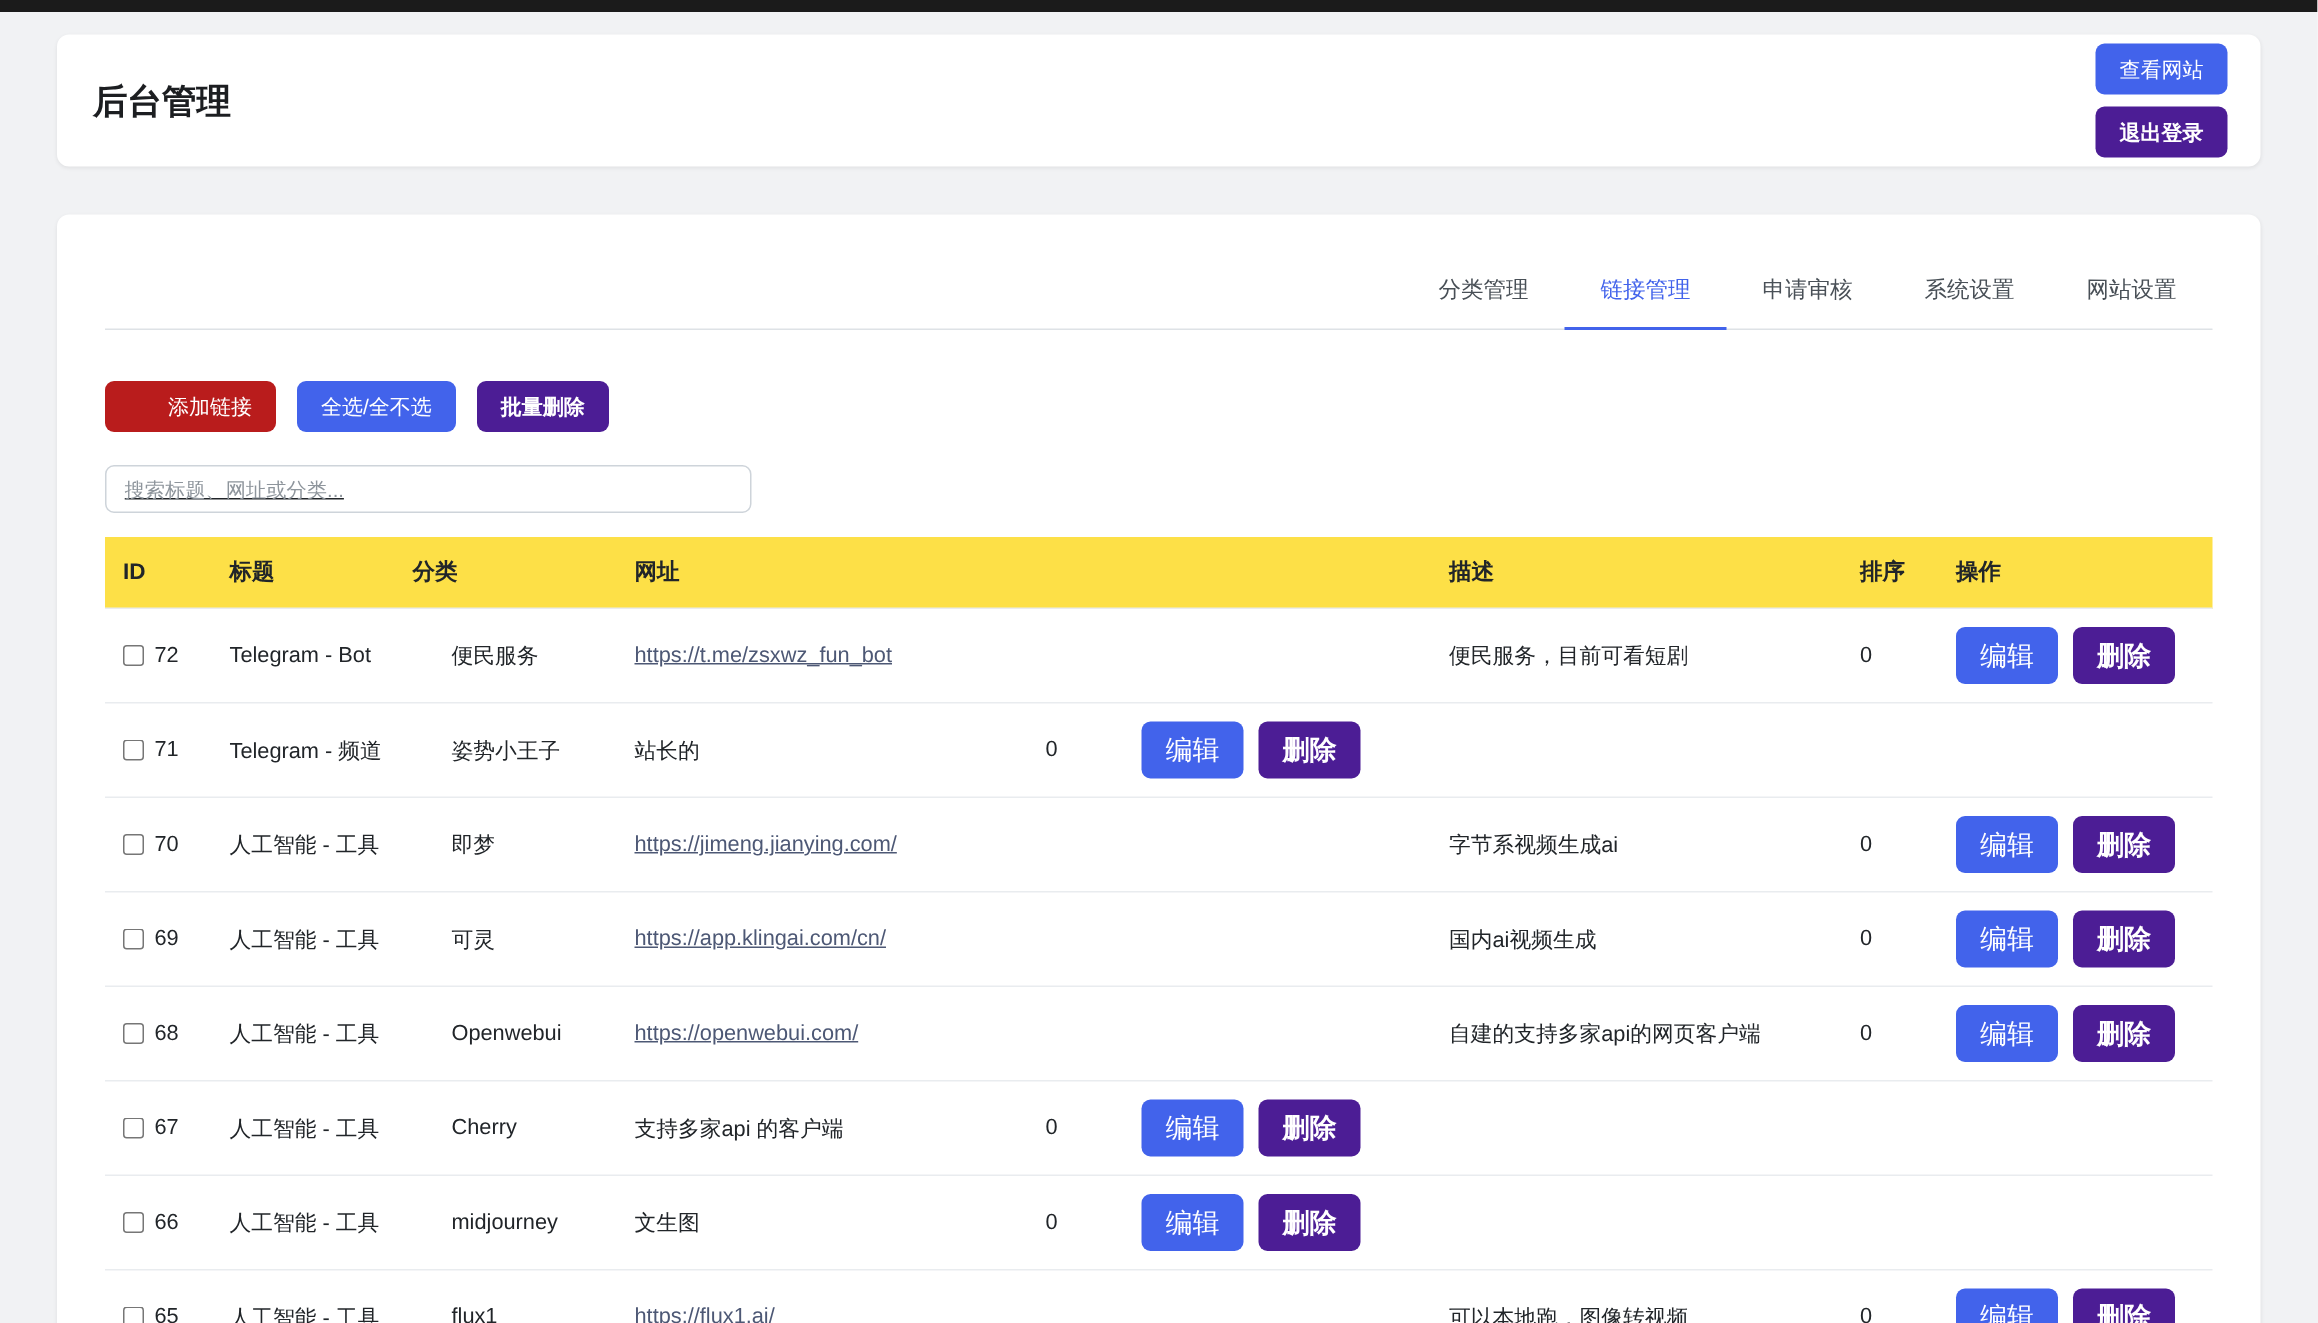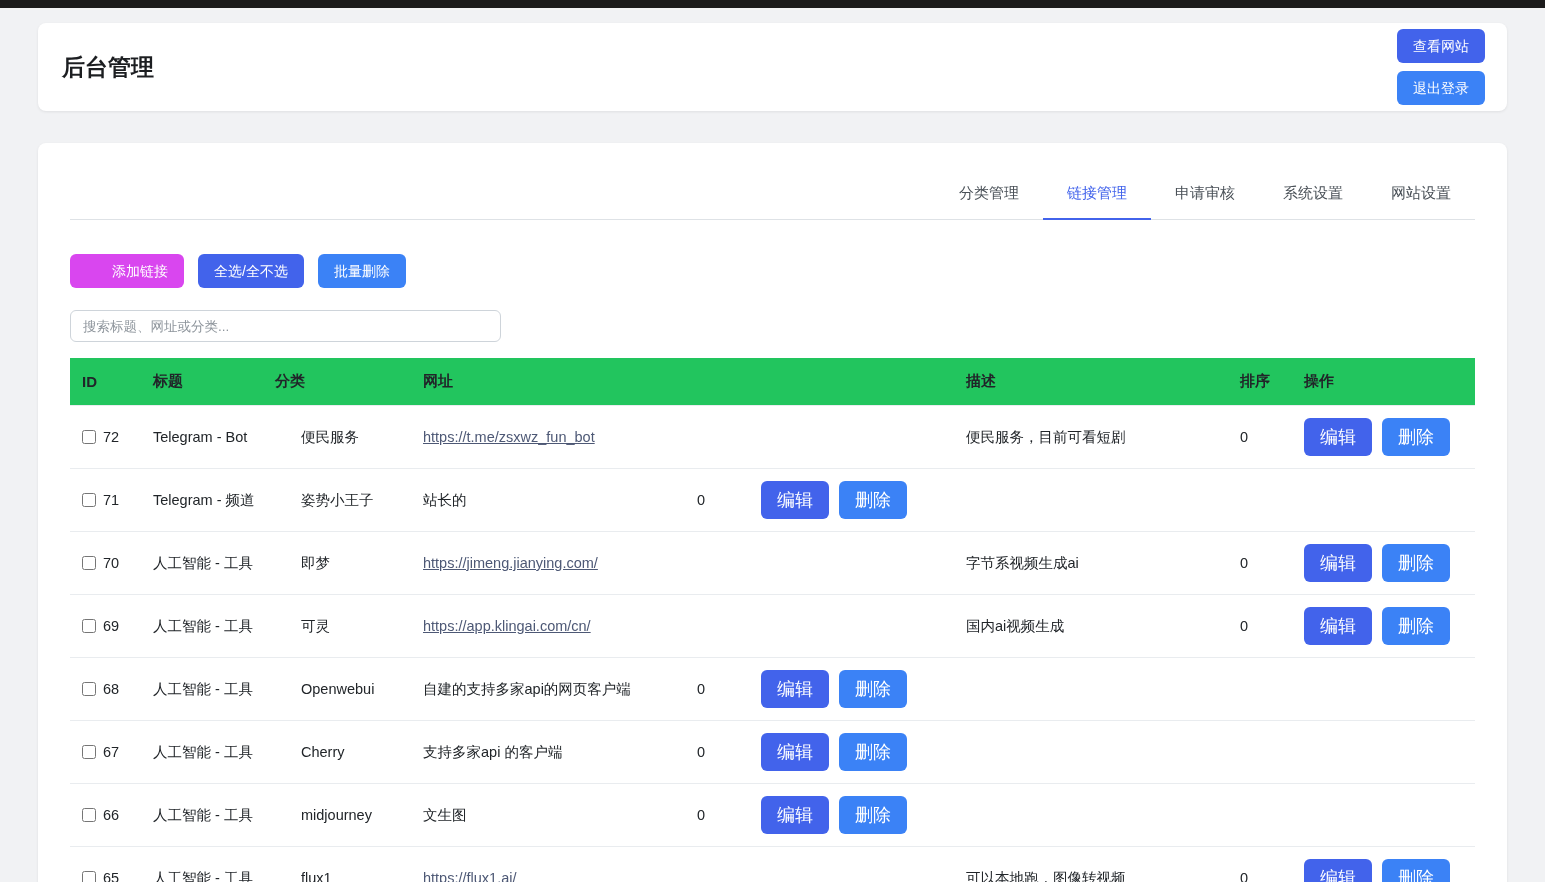"退出登录" .btn-red { background: #3b82f6 -> #4c1d95; font-weight: none -> bold }
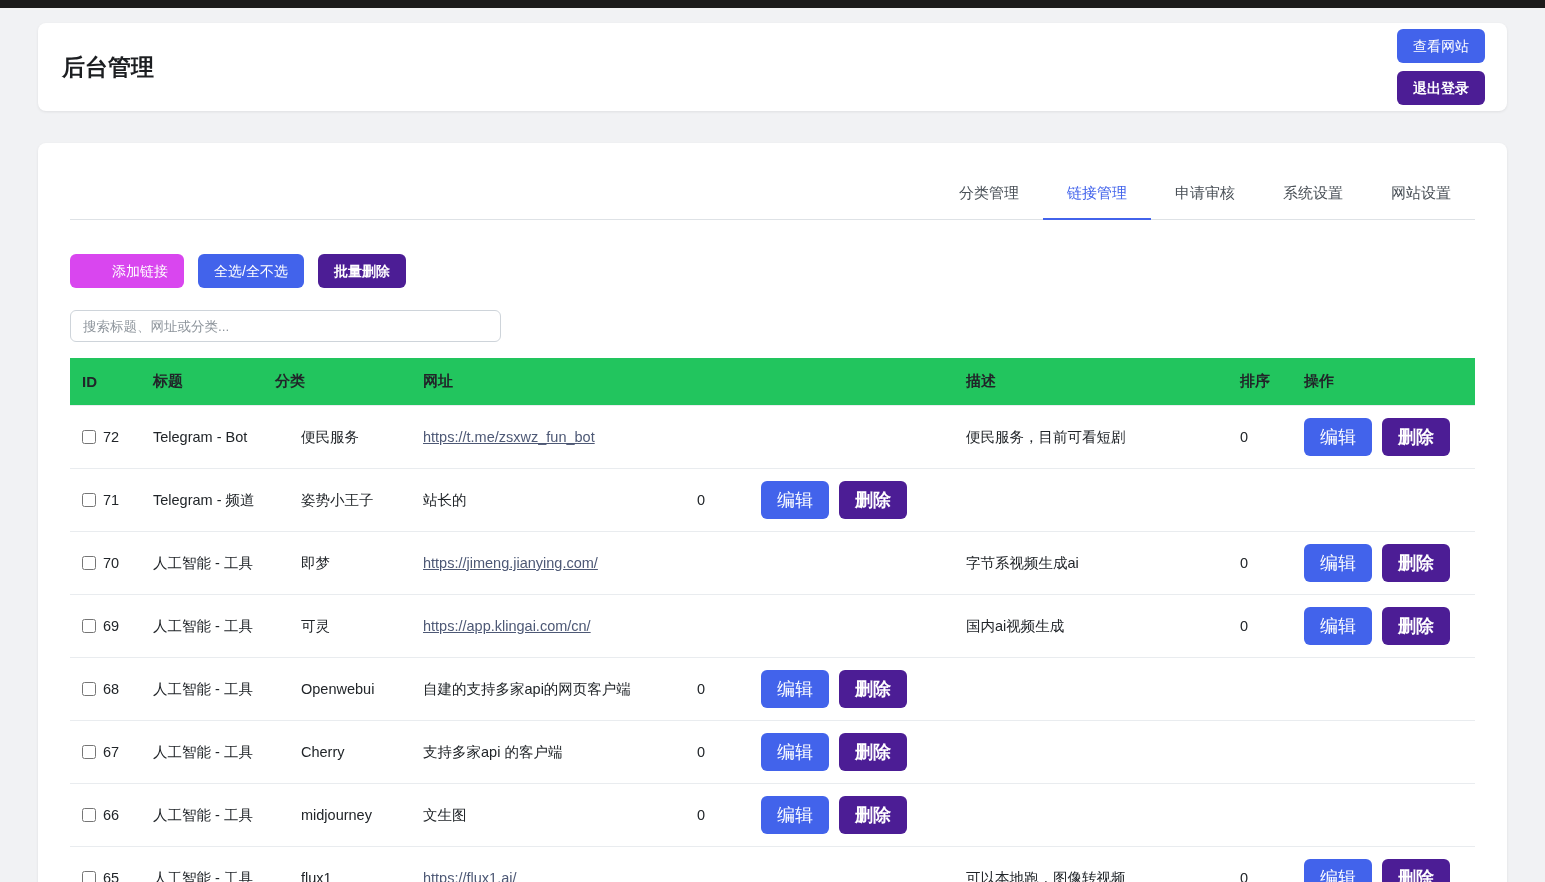"添加链接" .btn-green { background: #d946ef -> #b91c1c }
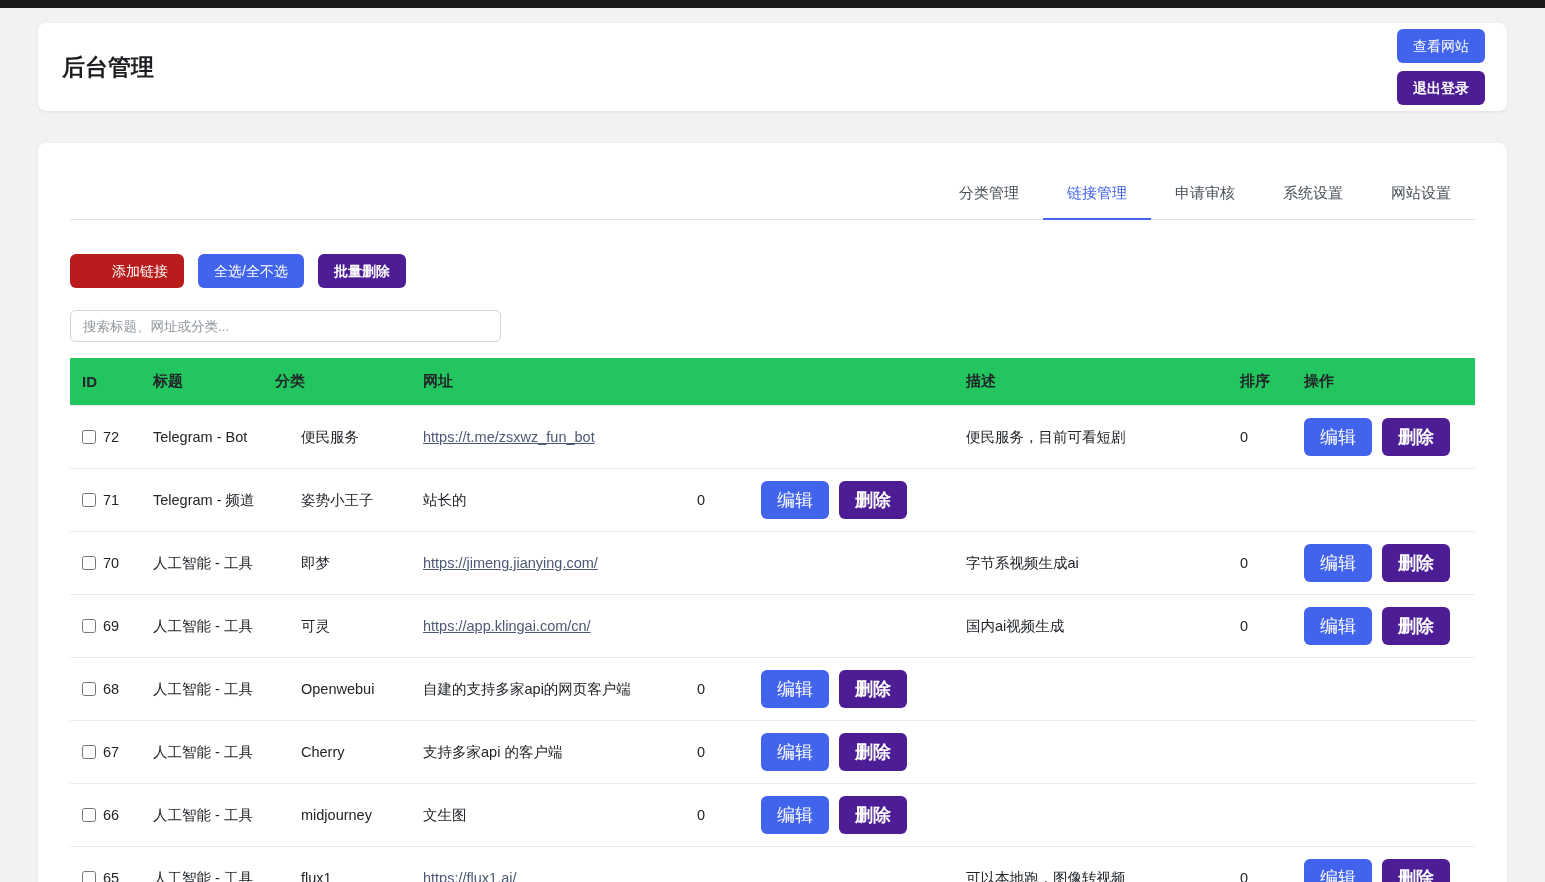"搜索标题、网址或分类..." .search { text-decoration: none -> underline }
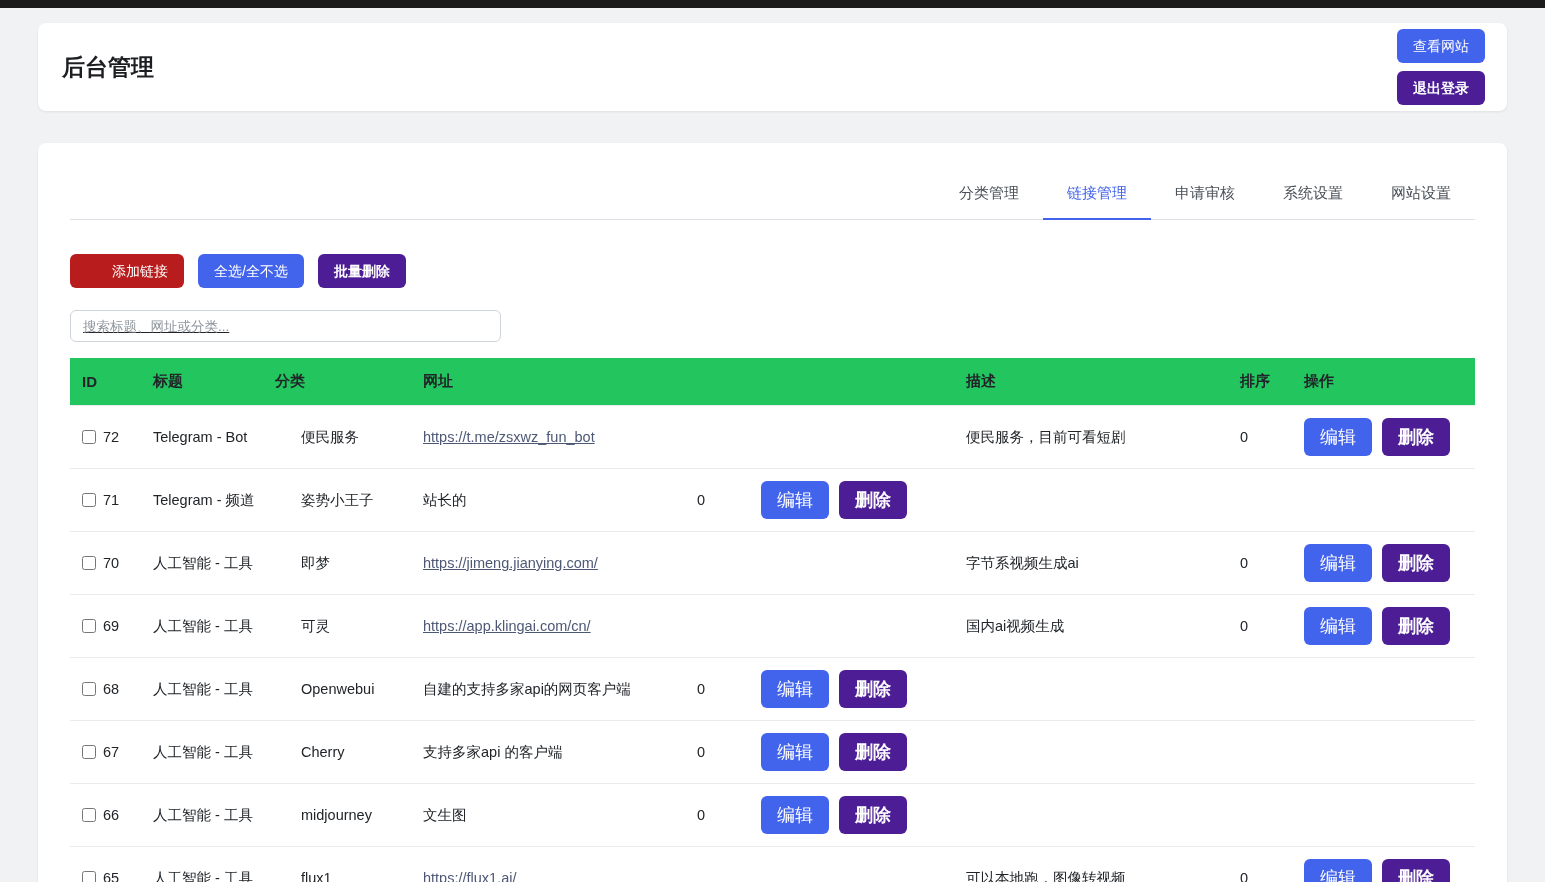"ID" .thead { background: #22c55e -> #fde047 }
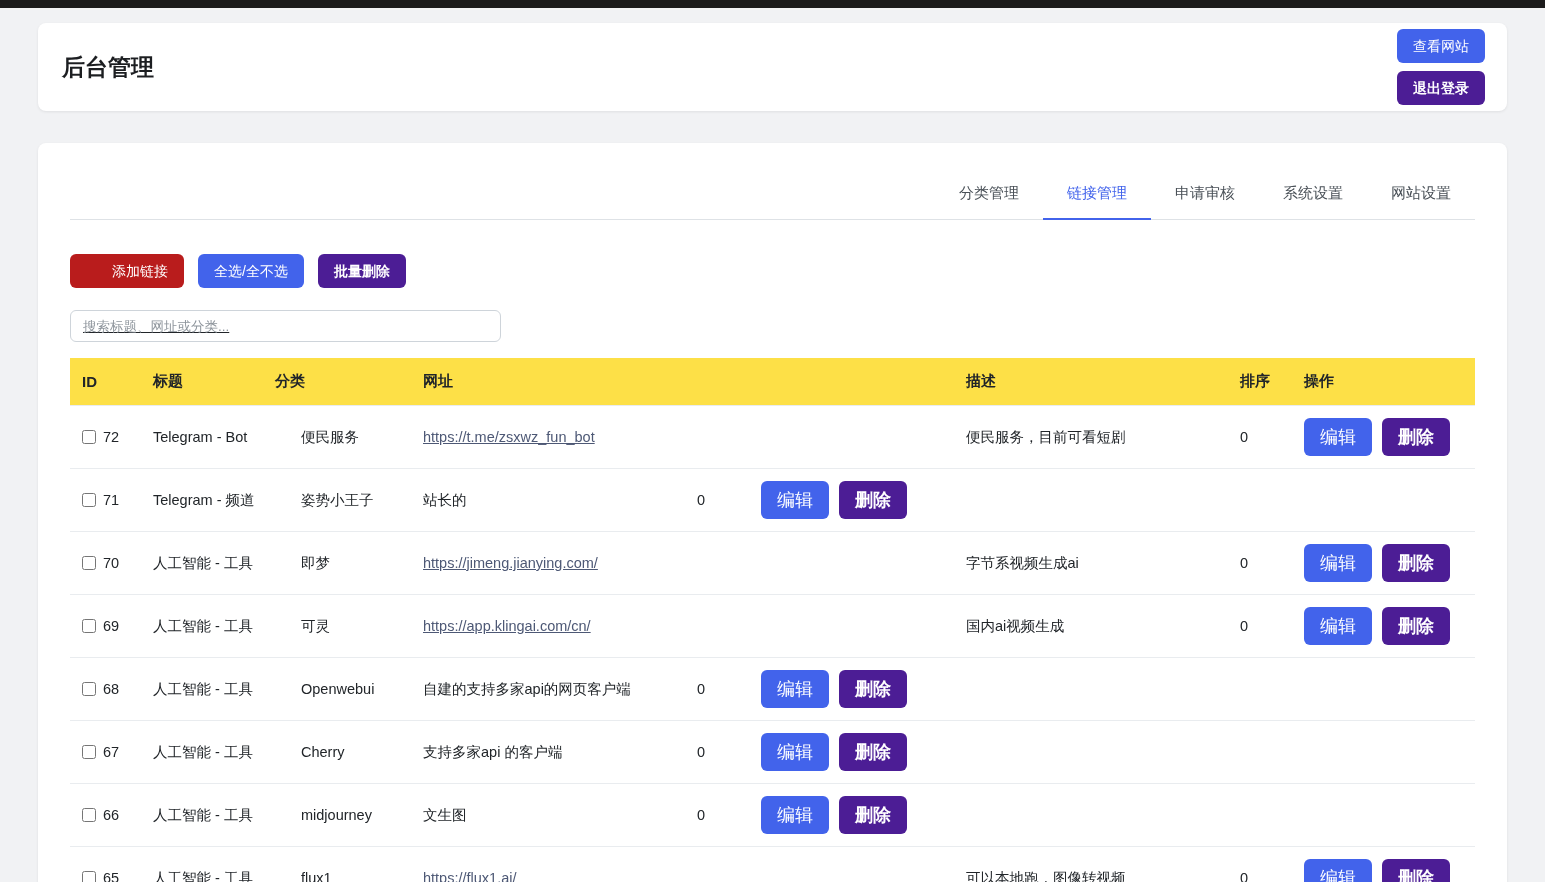"https://openwebui.com/" div.col { html: none -> <div><a>https://openwebui.com/</a></div> }
